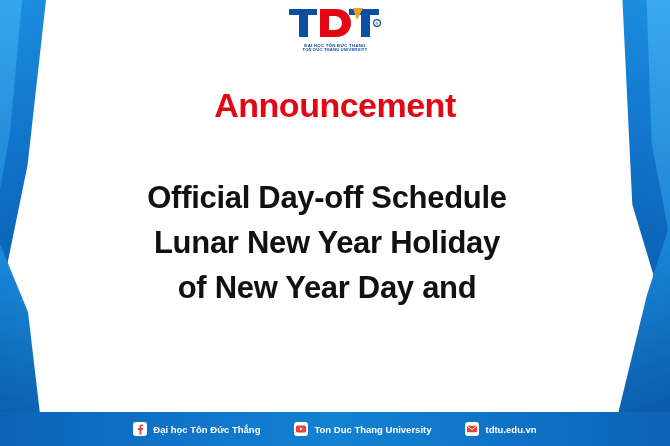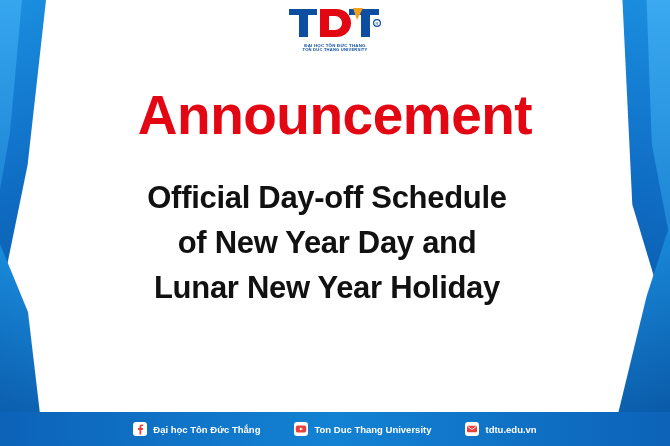"Announcement" .announcement { font-size: 55px -> 34px }
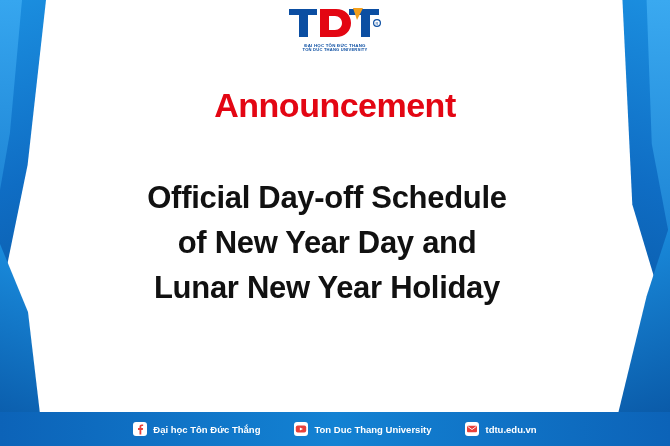"of New Year Day and" span.line { order: before "Lunar New Year Holiday" -> after "Lunar New Year Holiday" }
